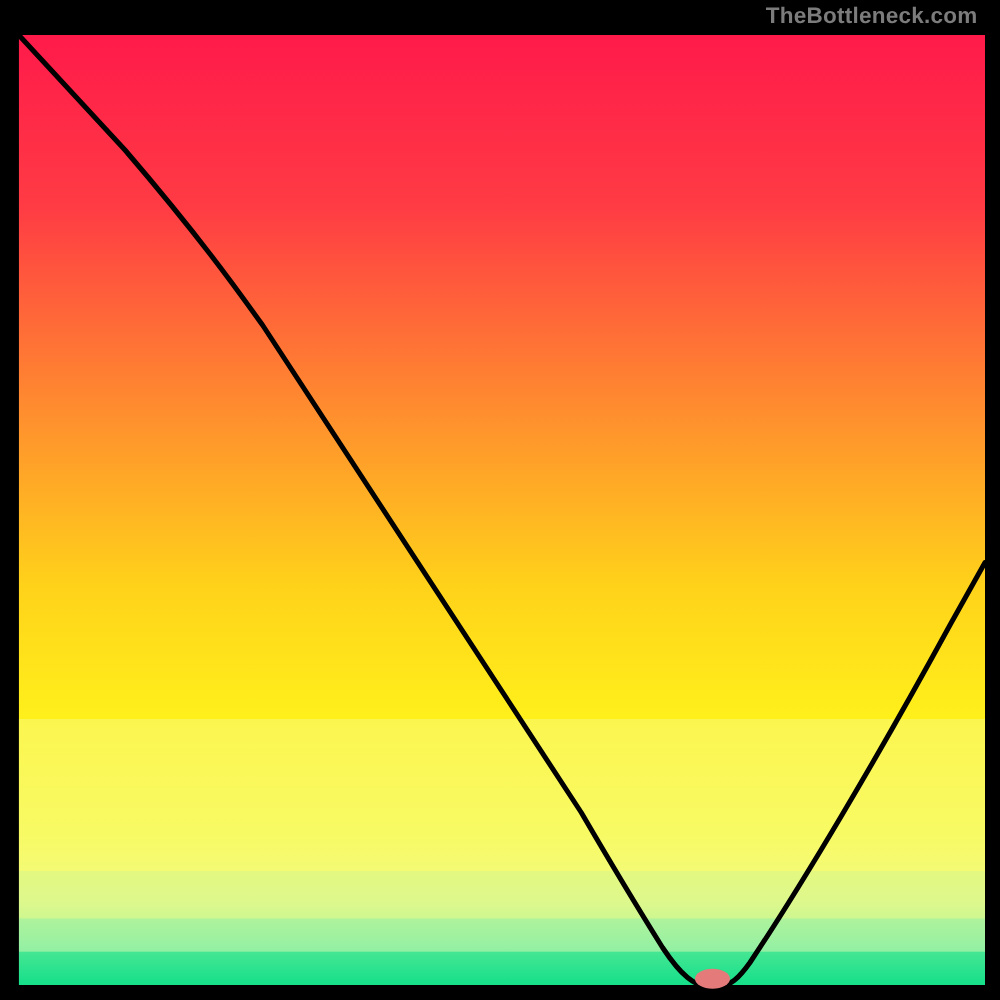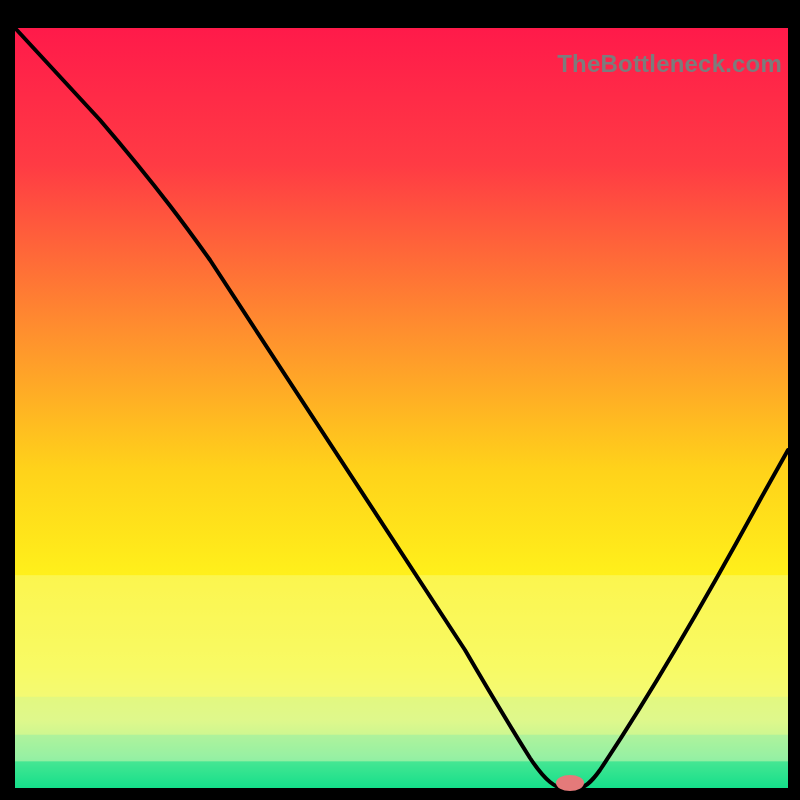"TheBottleneck.com" .watermark { font-size: 24px -> 18px; margin-top: 48px -> none }
